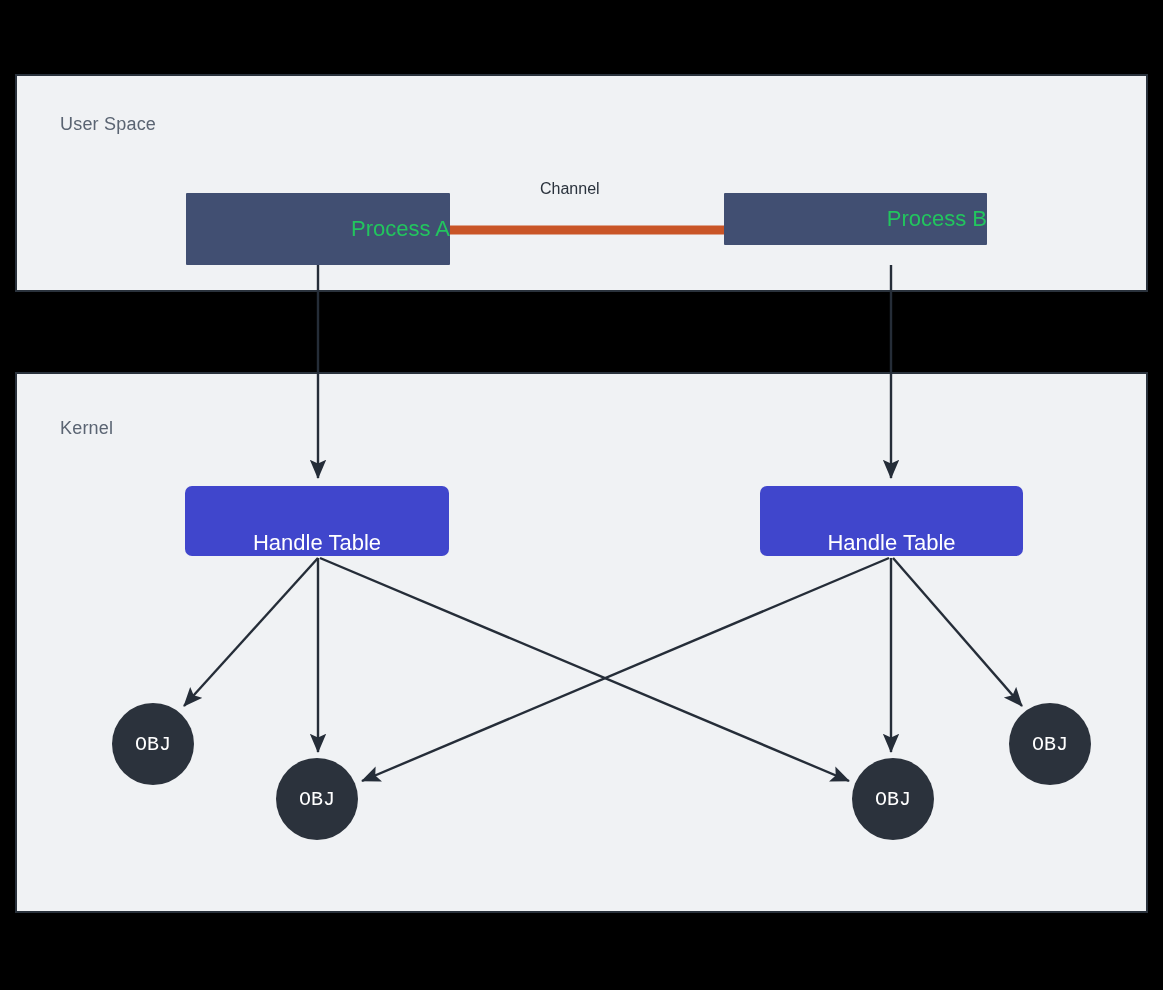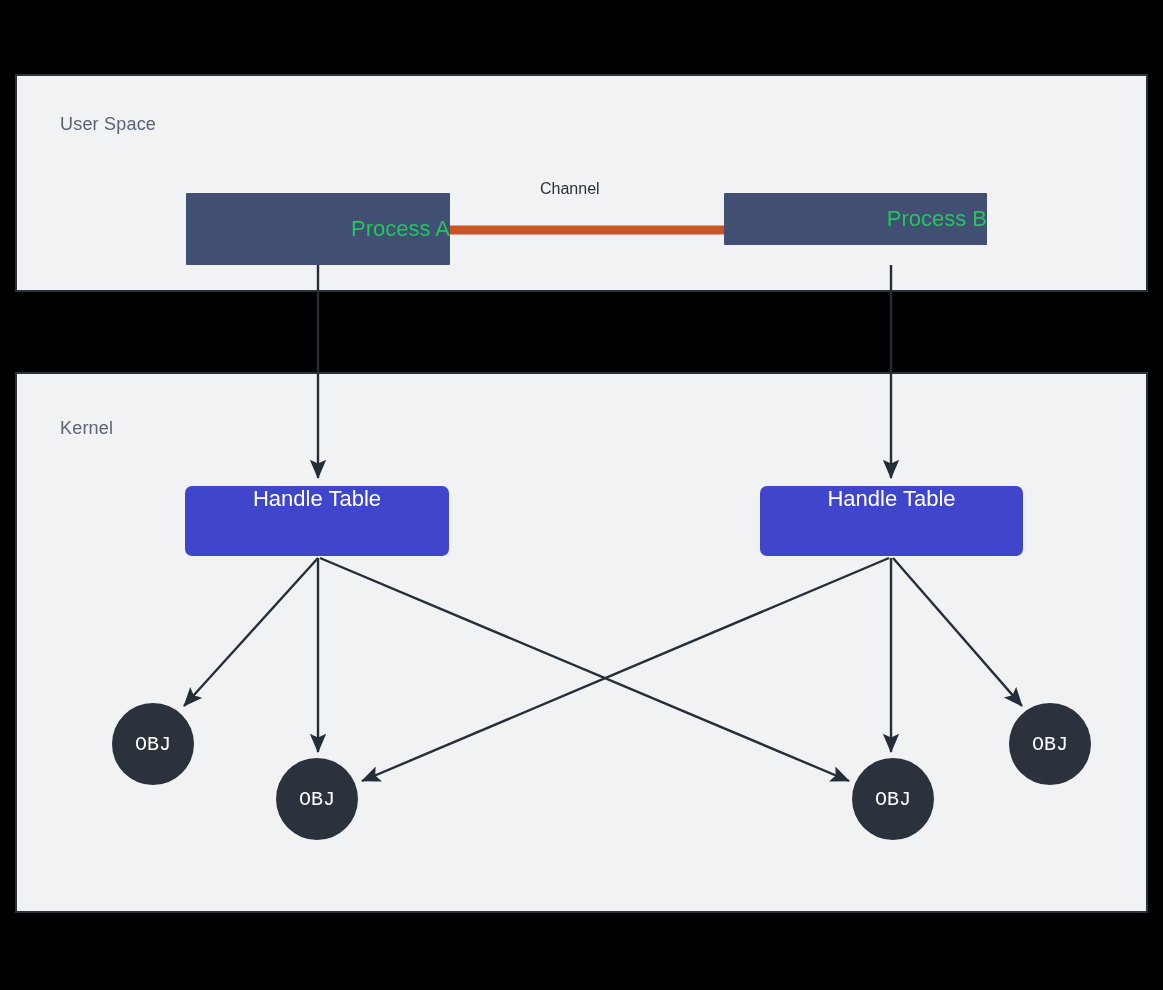"Handle Table" .handle-table-box { align-items: flex-start -> flex-end }
